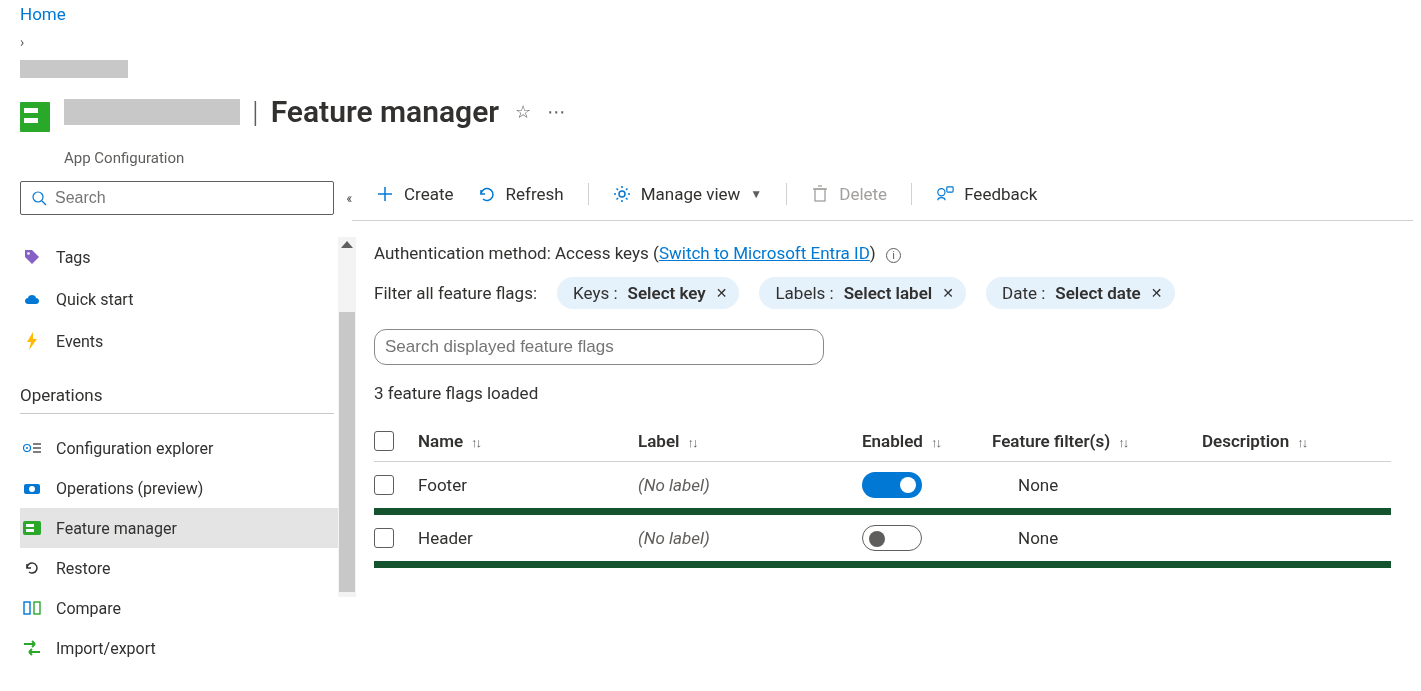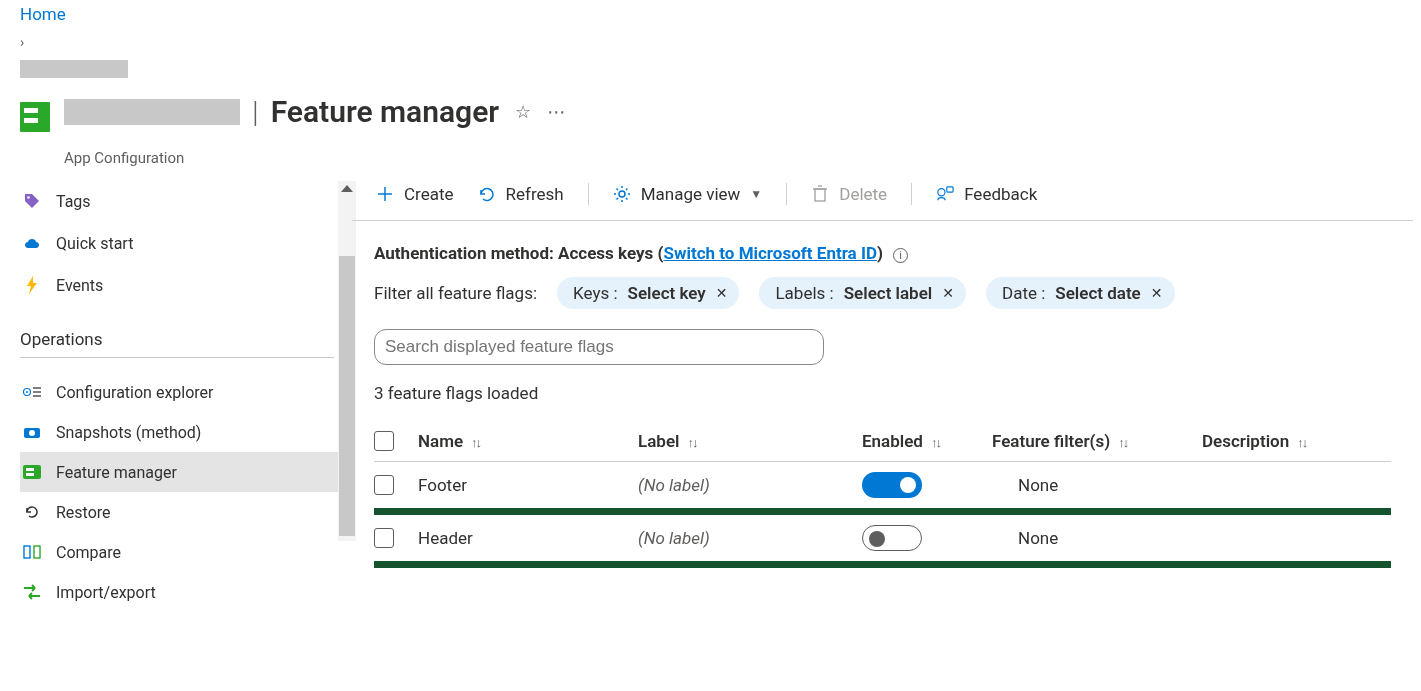"Search" div.search-row { html: none -> <div> <div> <svg> <circle></circle> <line></line> </svg> <input> </div> <span>‹‹</span> </div> }
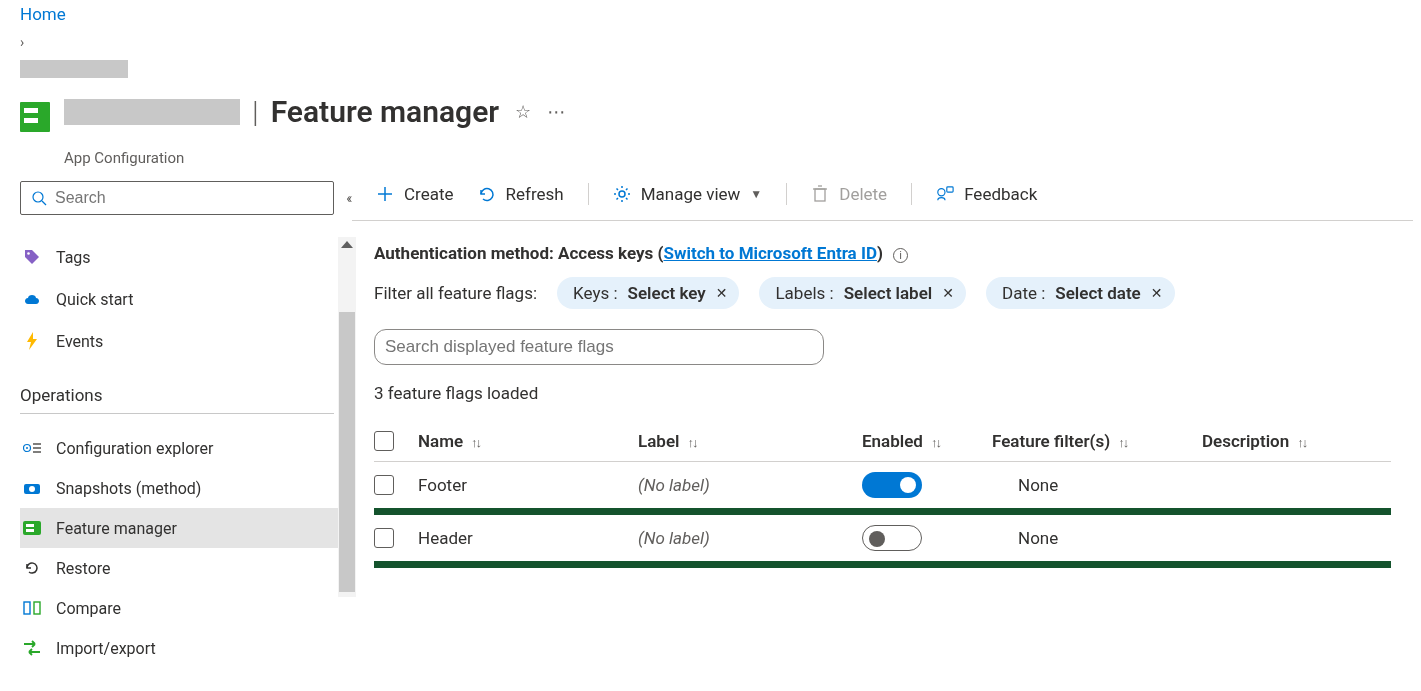"Authentication method: Access keys (" .auth-line b { font-weight: 700 -> 400 }
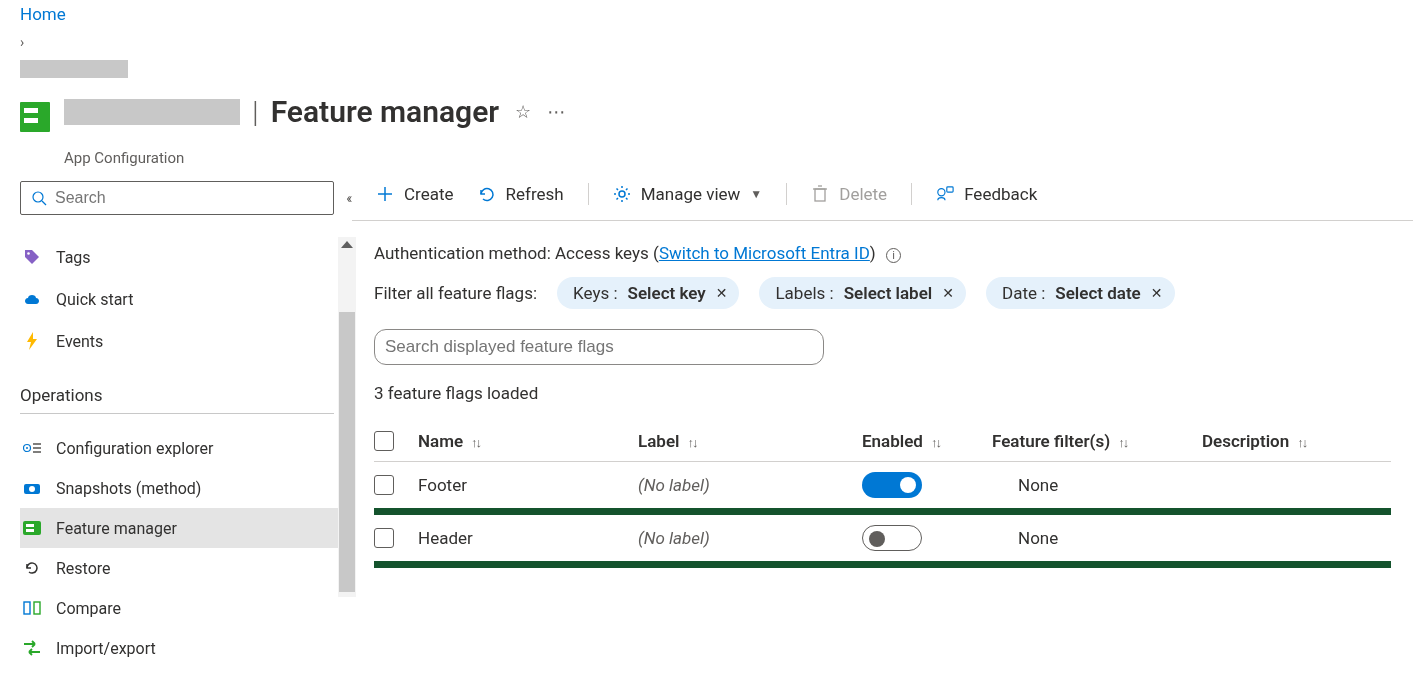"Snapshots (method)" span { text: Snapshots (method -> Operations (preview }
